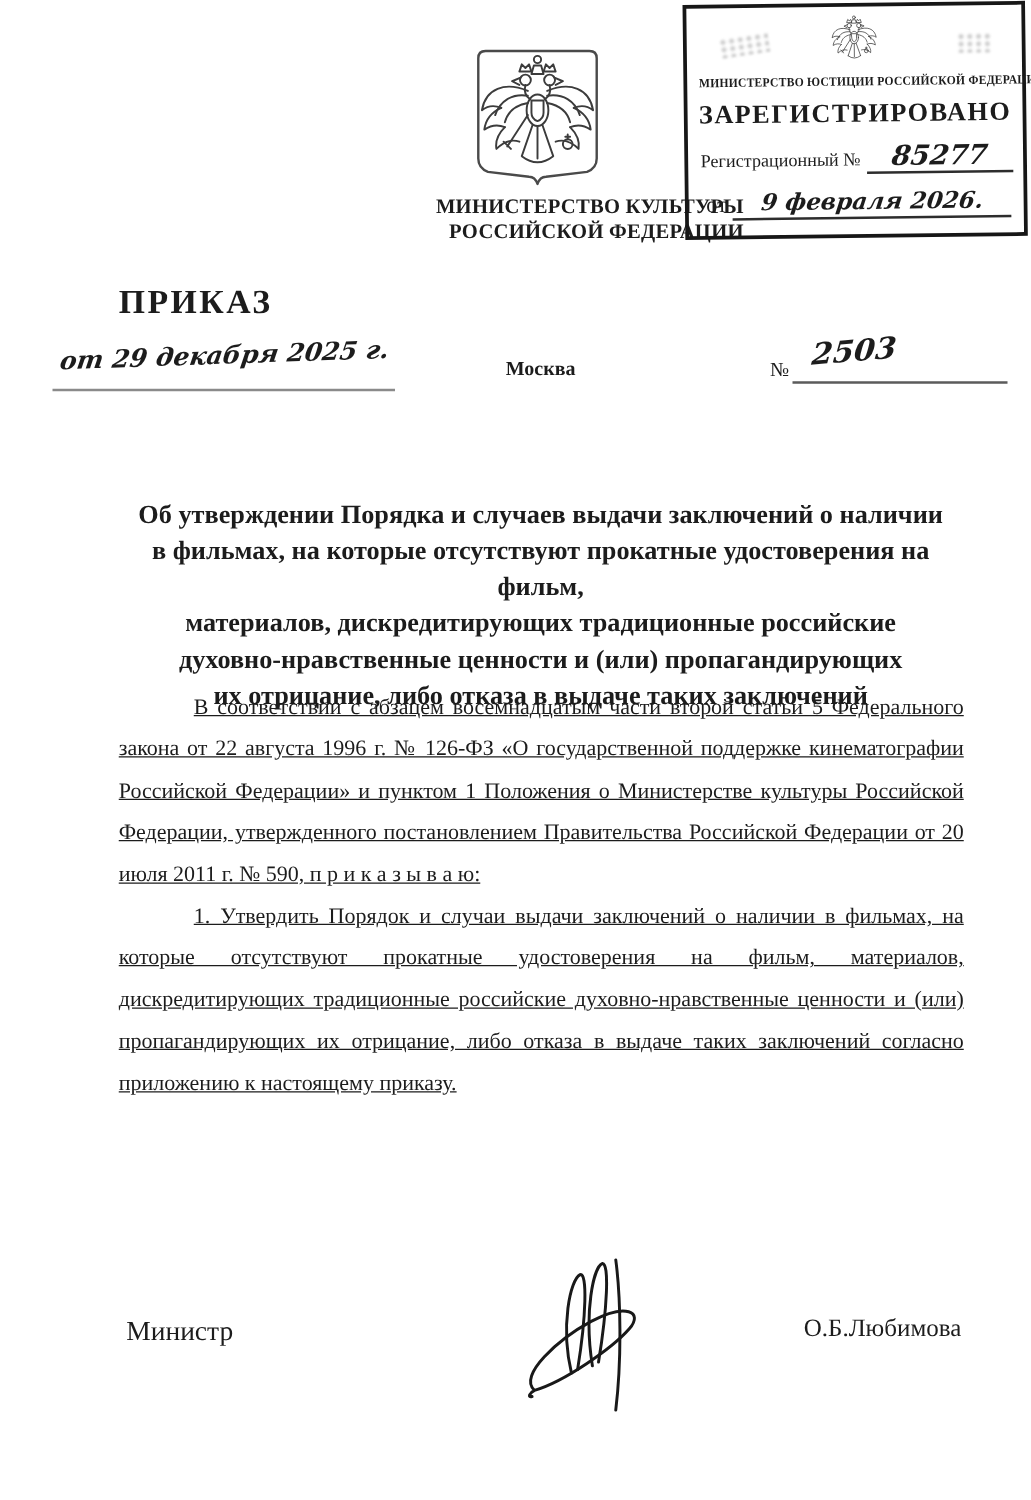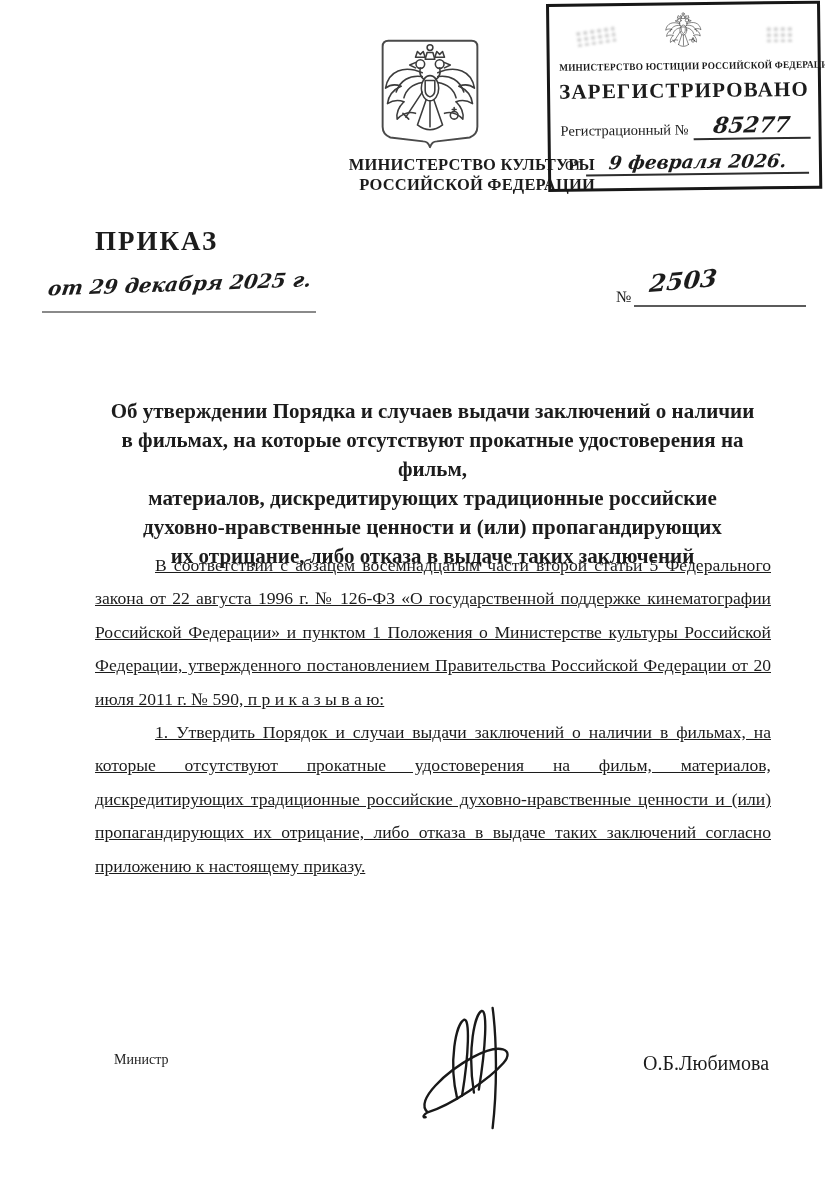"Москва" div.meta-city { html: none -> <div>Москва</div> }
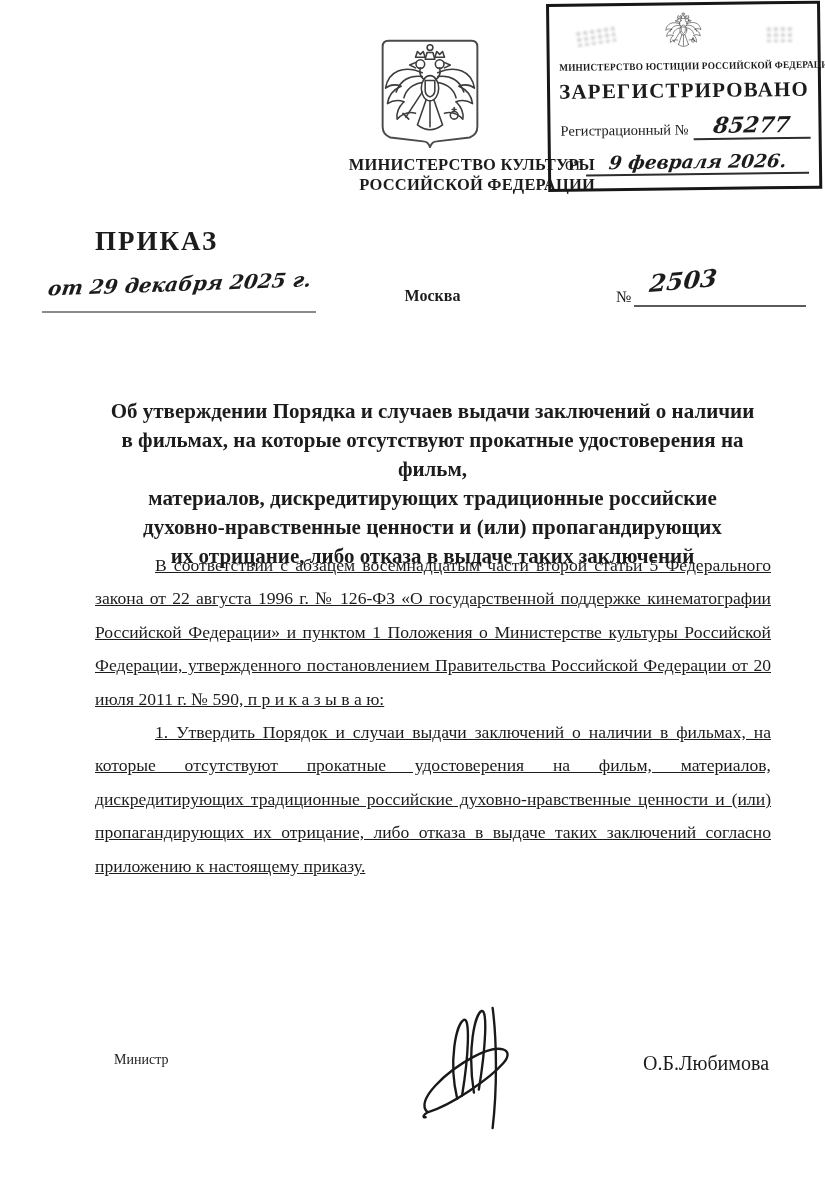"Министр" .sig-position { font-size: 14px -> 22px; left: 114px -> 101px }
